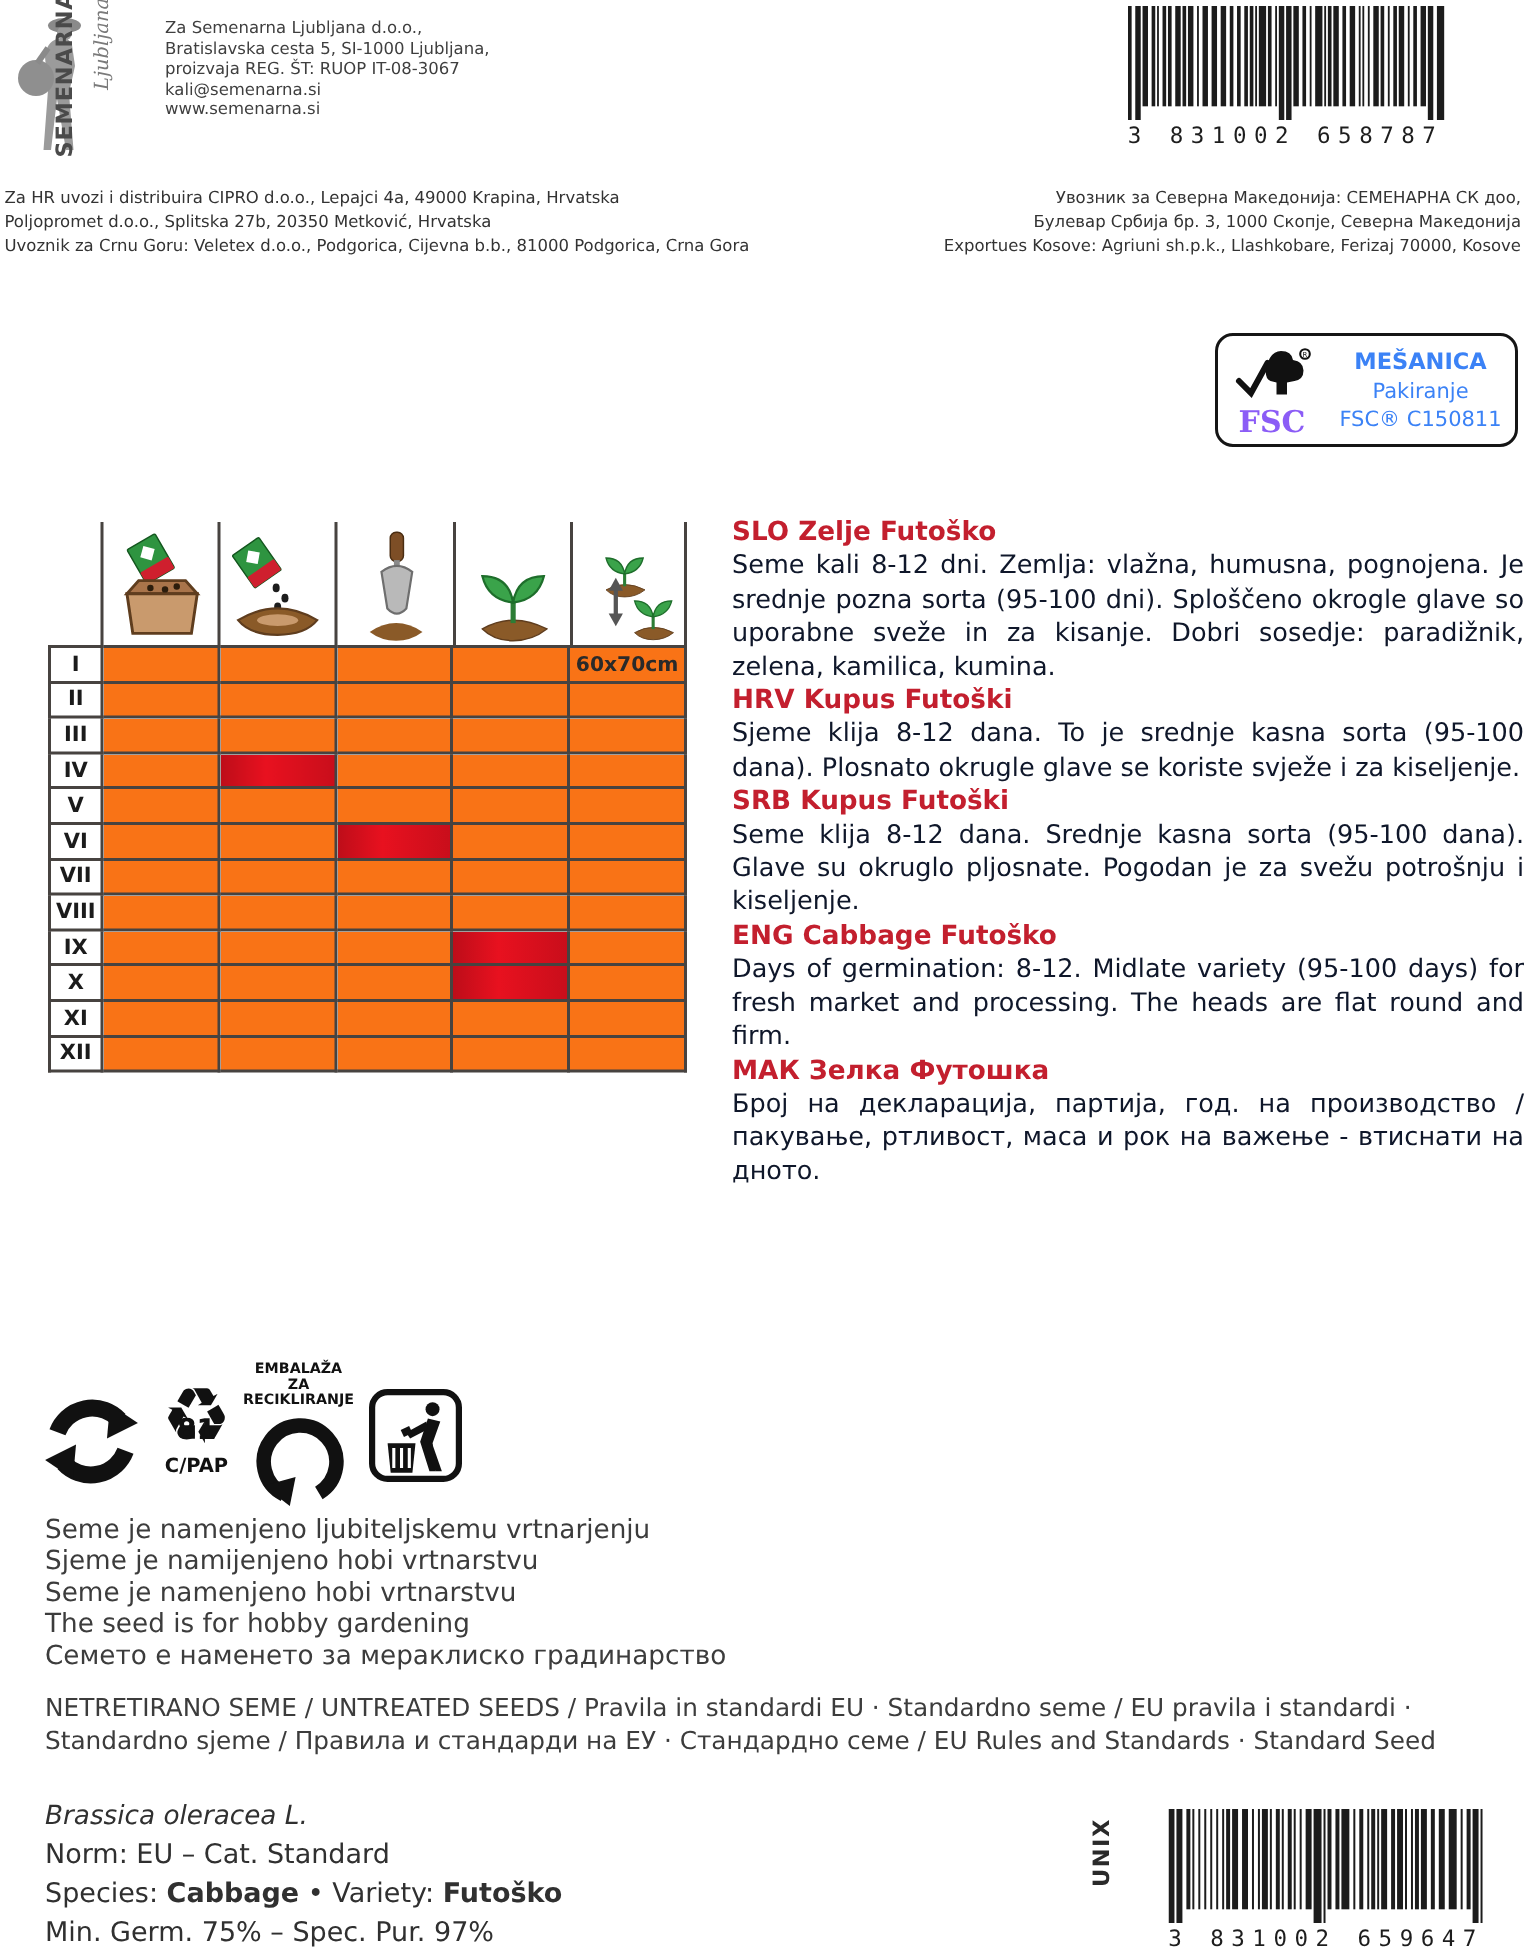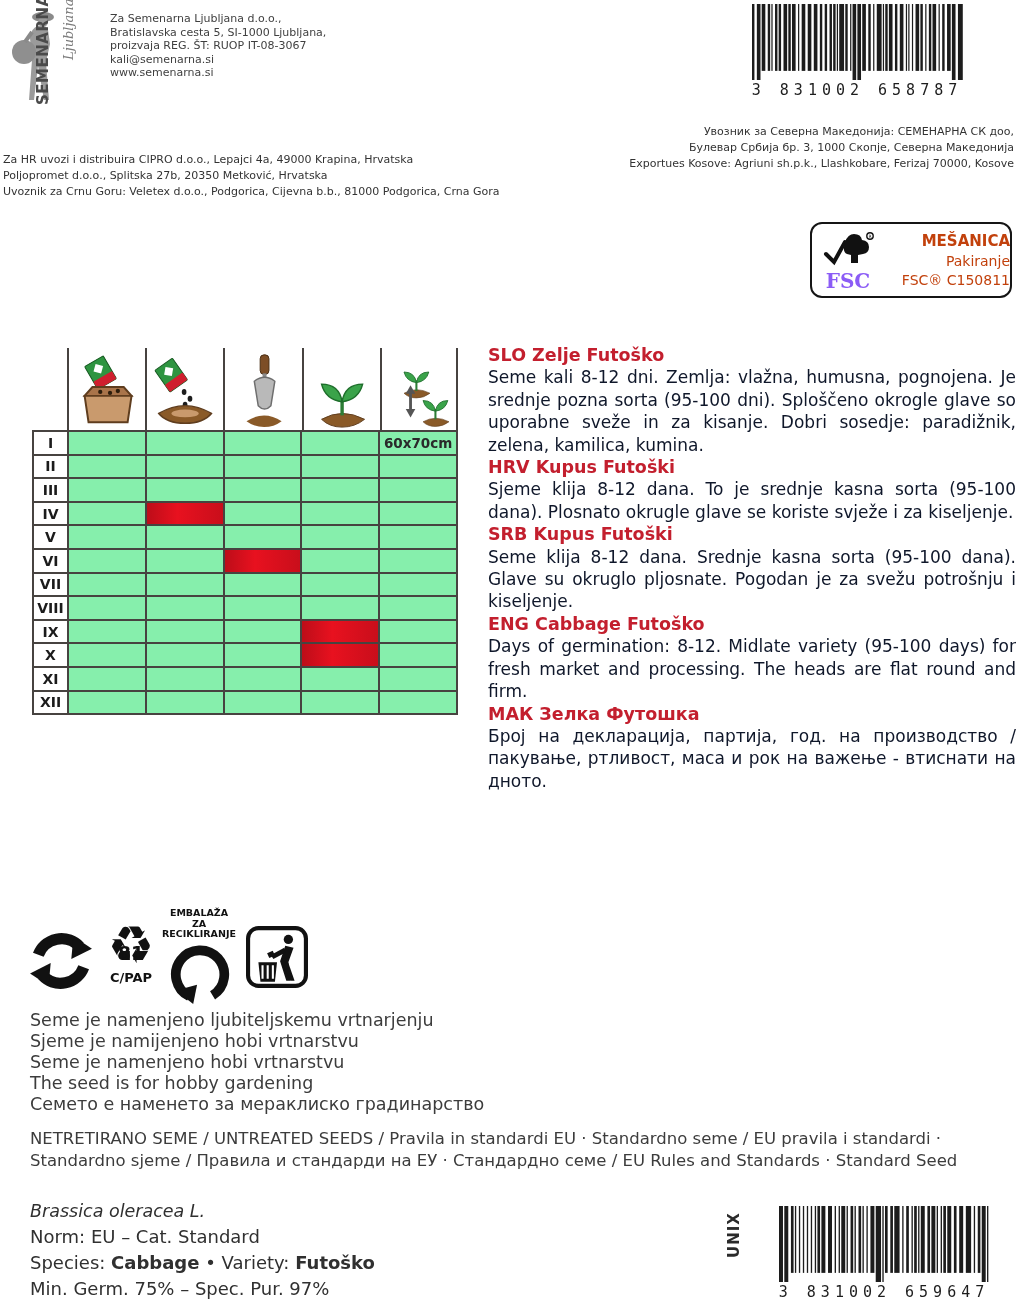"Za HR uvozi i distribuira" div.abs { margin-top: 28px -> none }
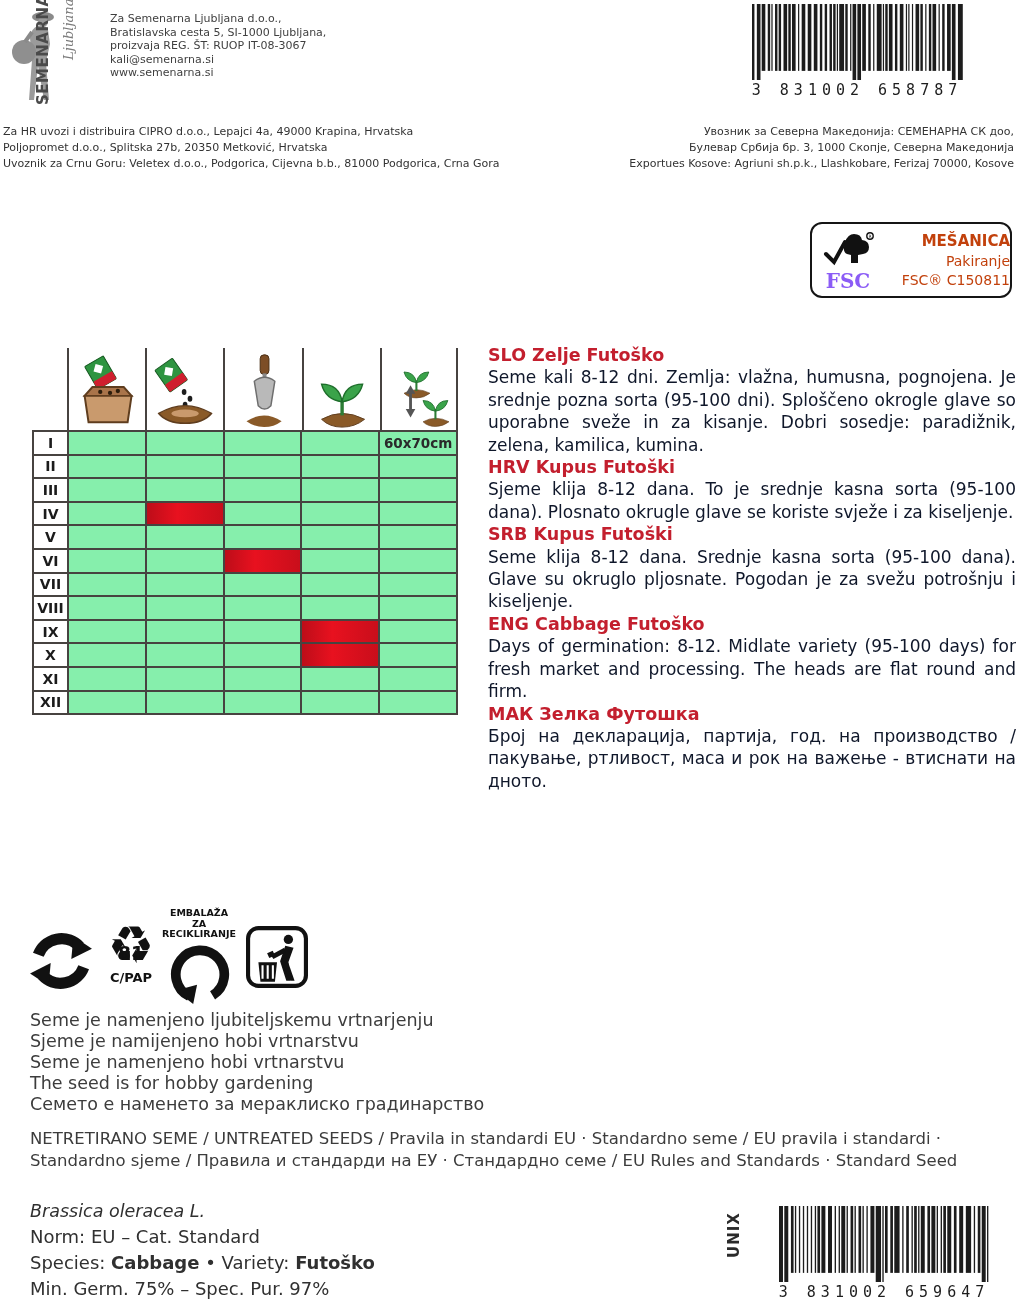"MEŠANICA" .fsc-right { color: #c2410c -> #3b82f6; text-align: right -> center }
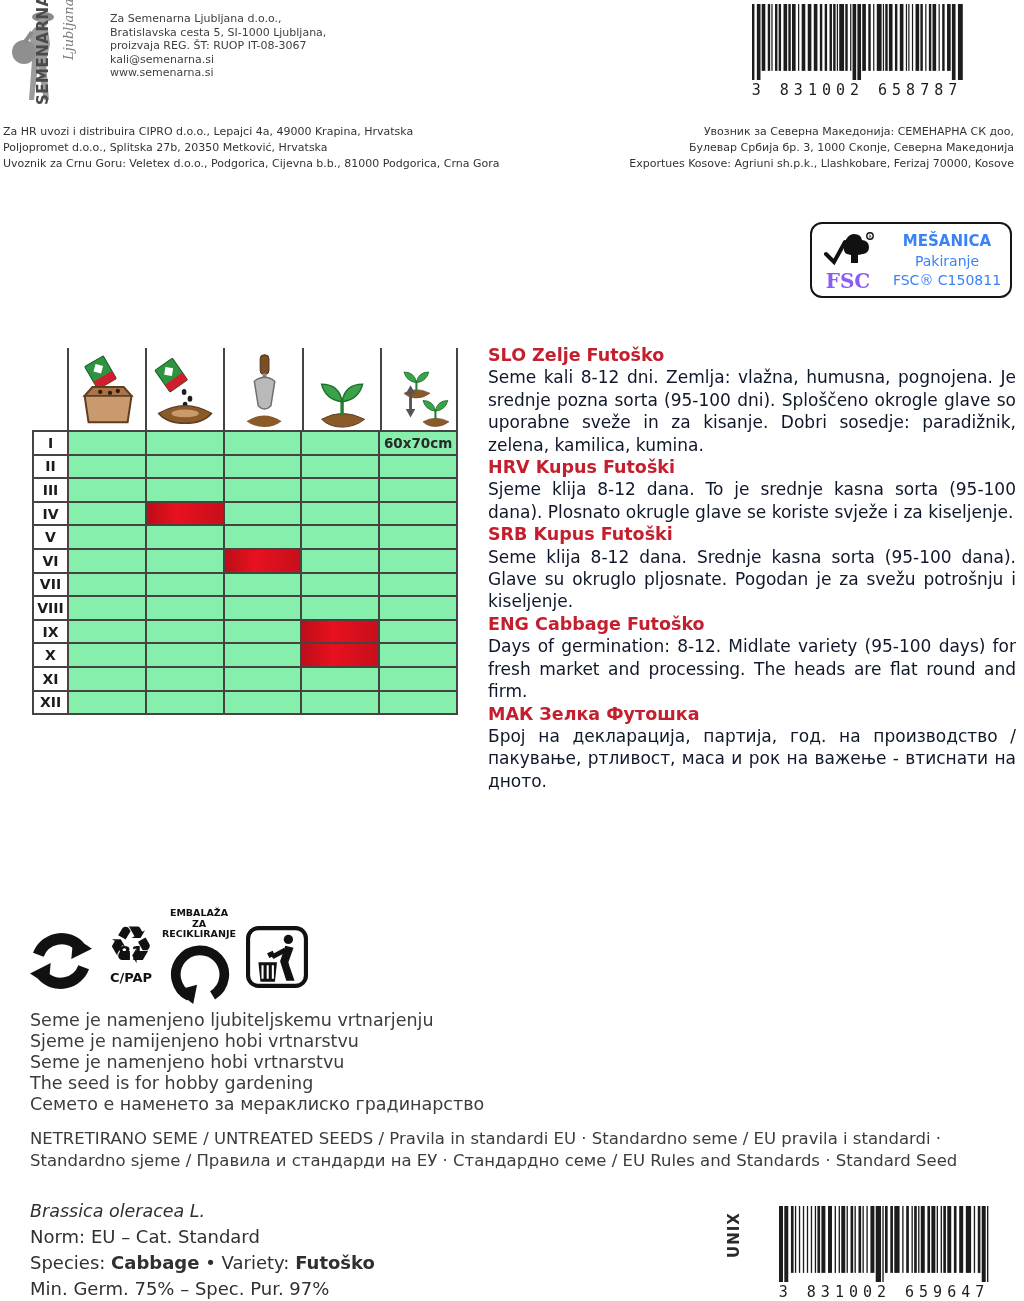"60x70cm" td.cell { background: #86efac -> #f97316 }
